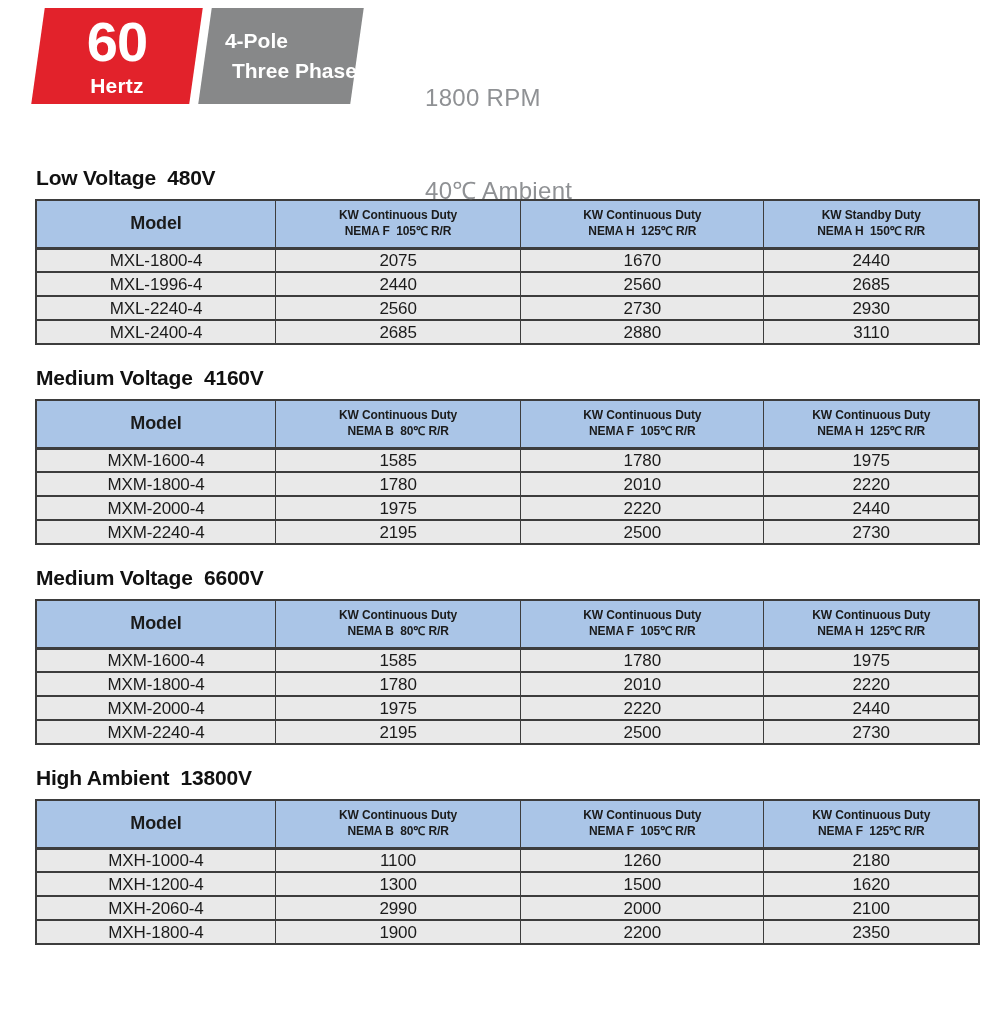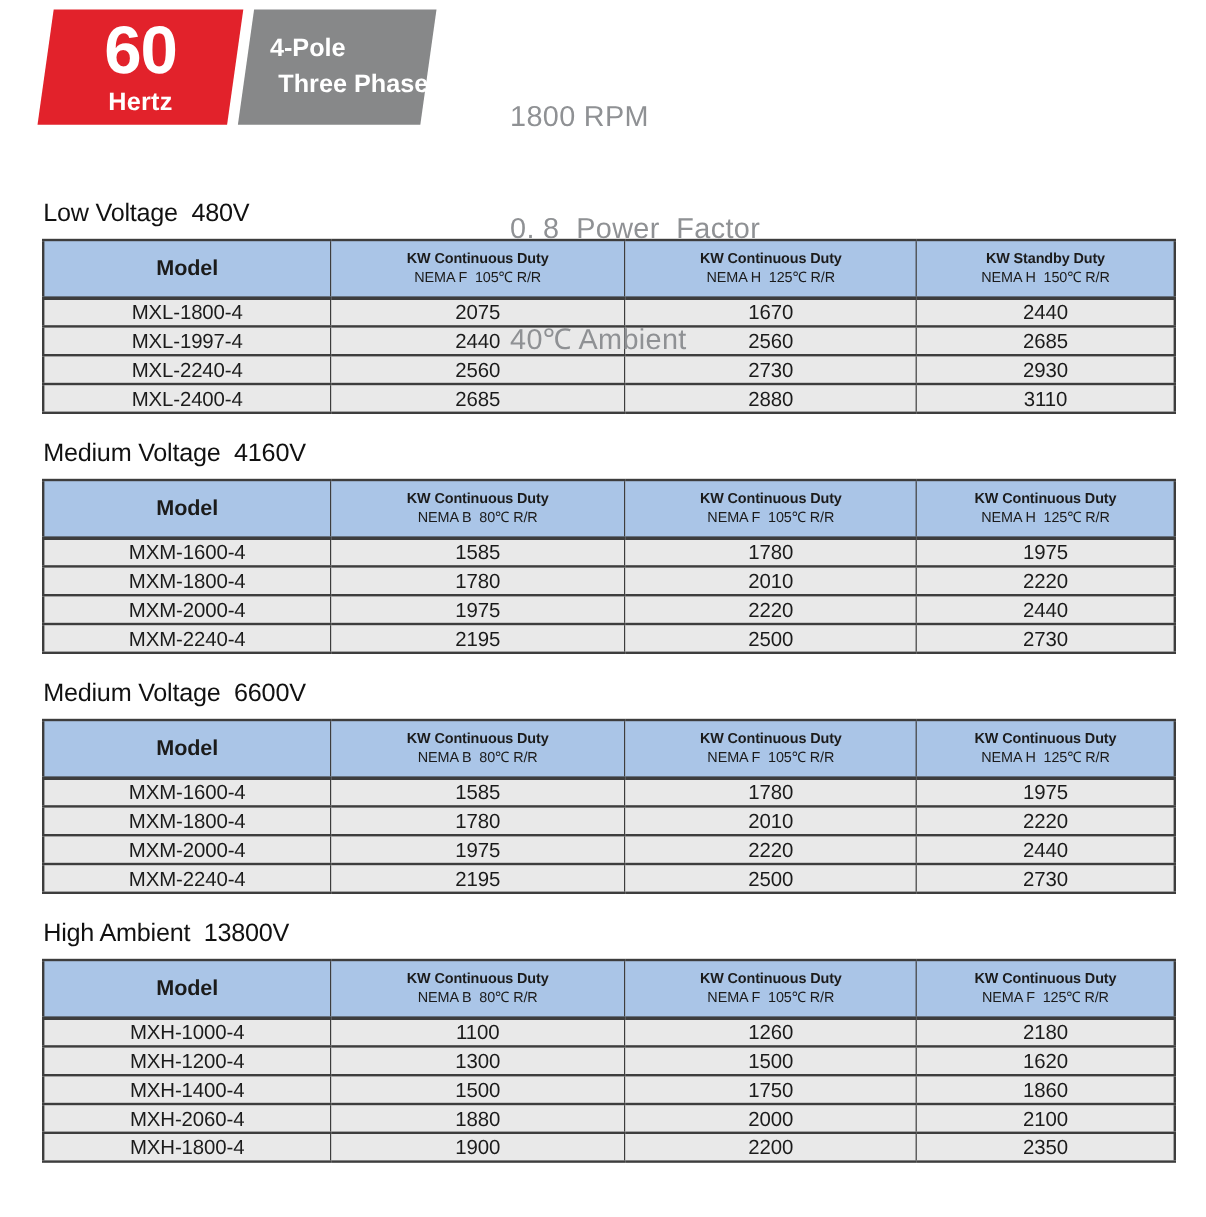"Low Voltage 480V" .section-title { font-weight: normal -> bold }
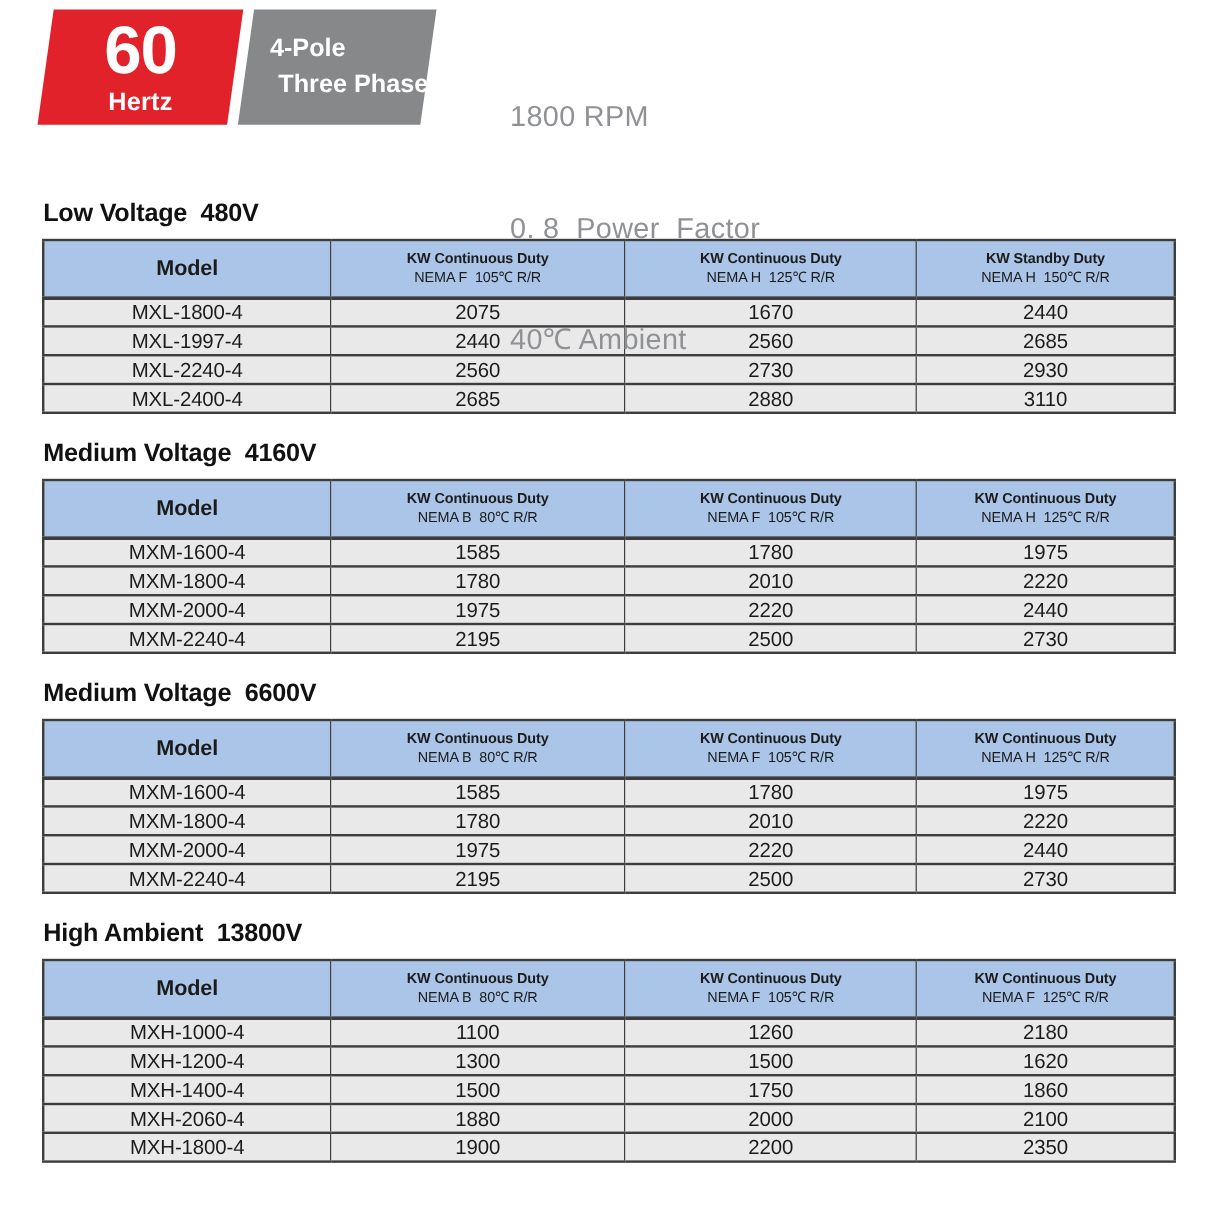"0. 8 Power Factor" div { html: <div>0. 8 Power Factor</div> -> none }
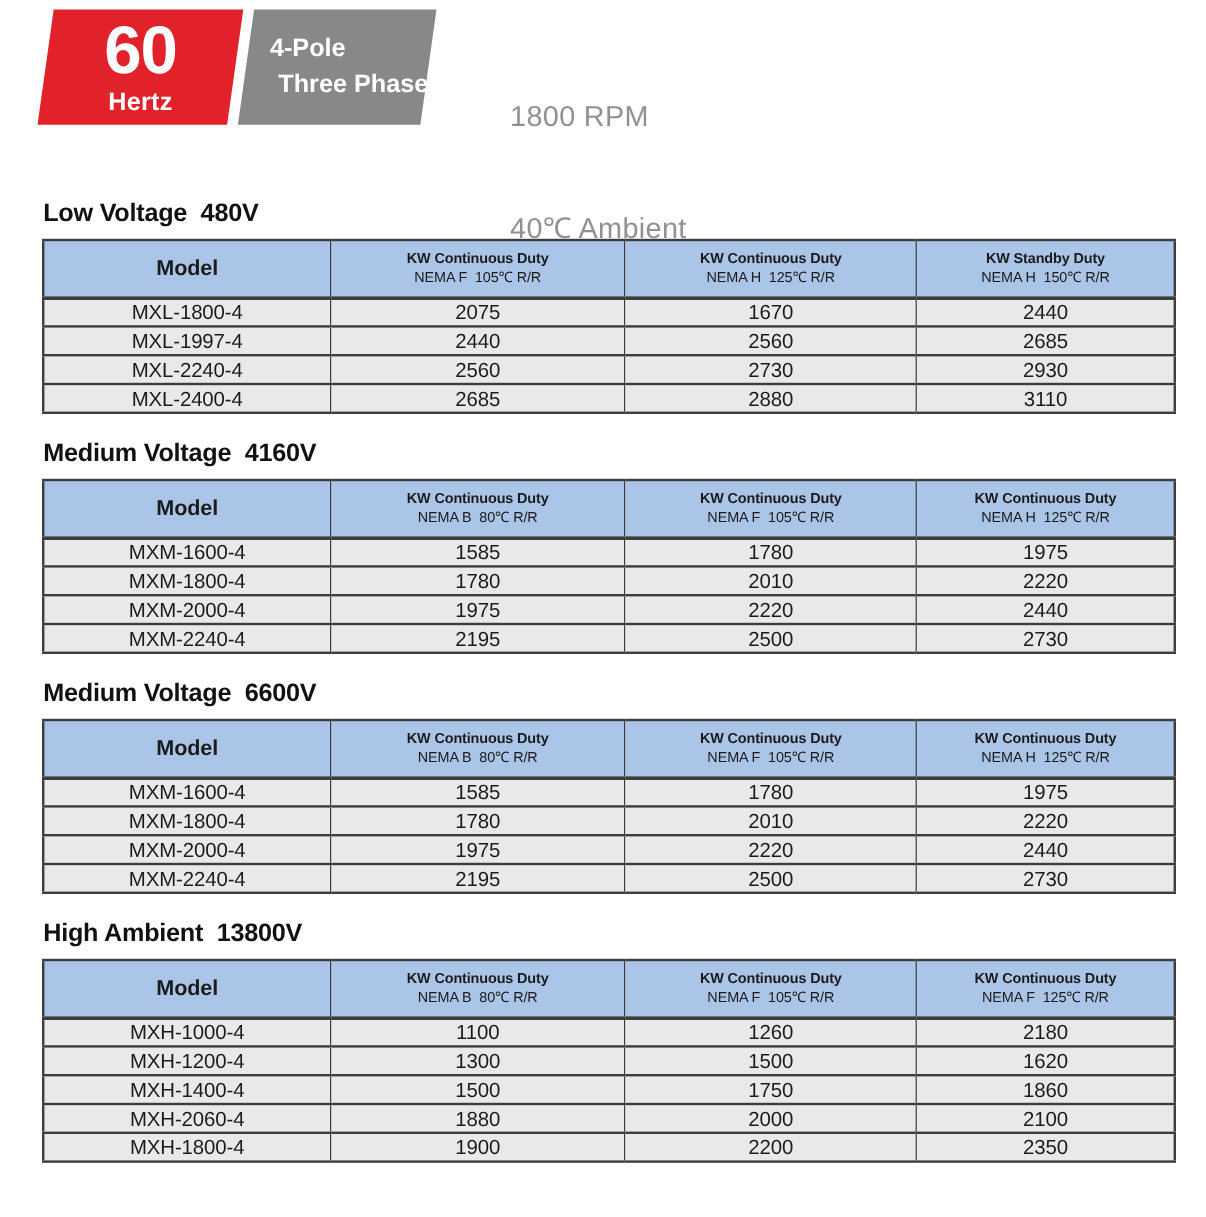"NEMA F 105℃ R/R" .spec-table th .hline2 { font-weight: normal -> bold }
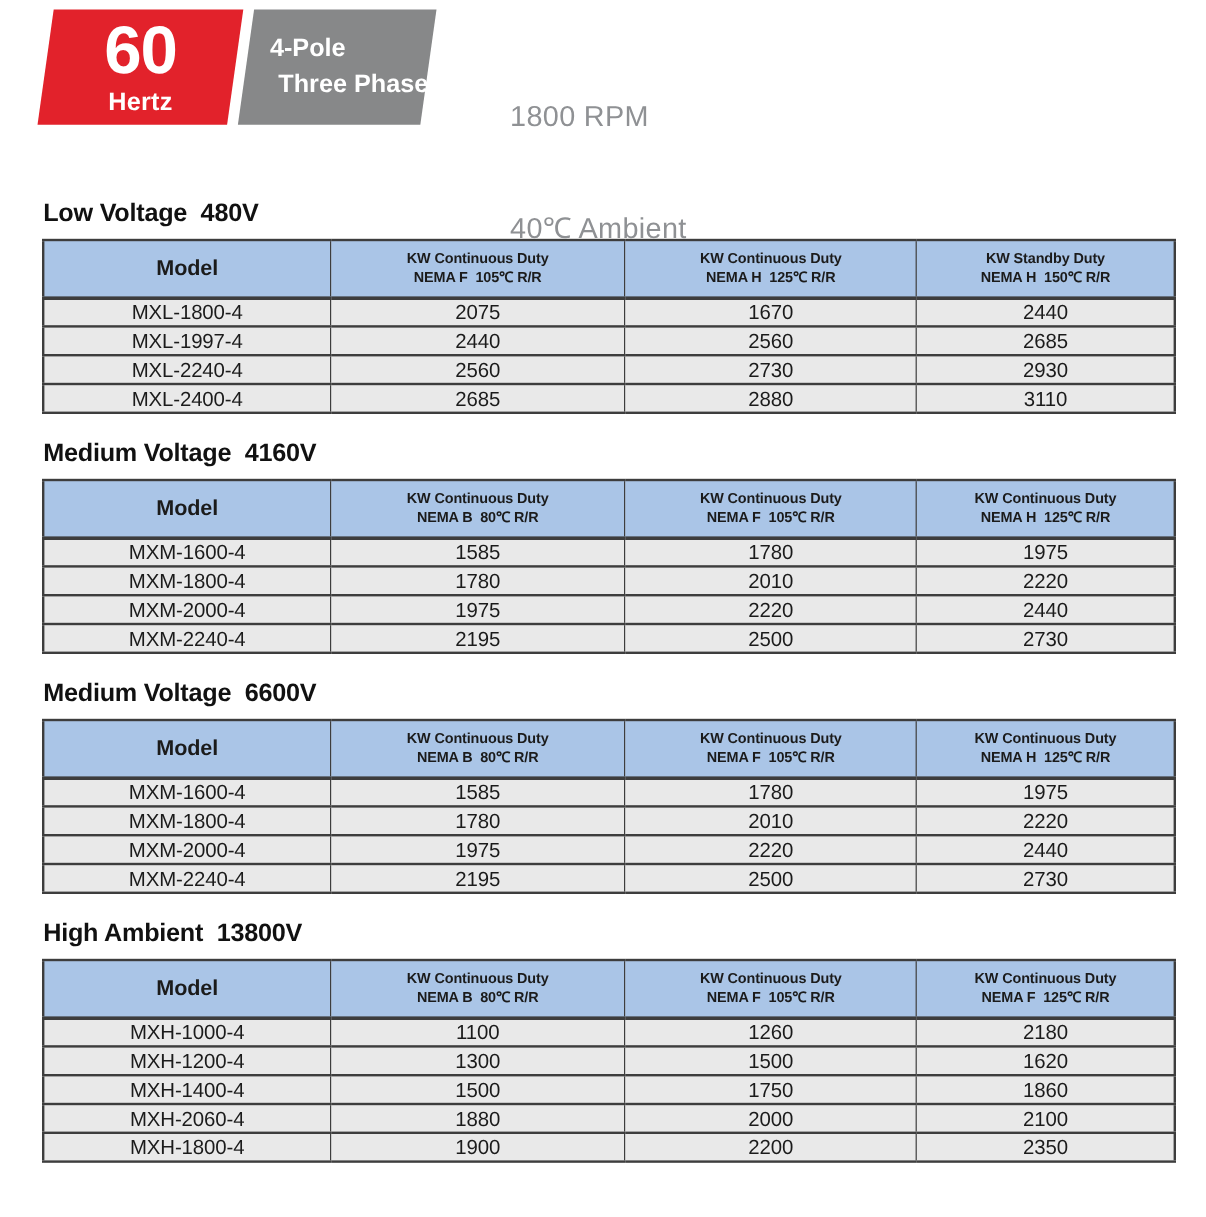"MXL-1997-4" td { text: MXL-1997-4 -> MXL-1996-4 }
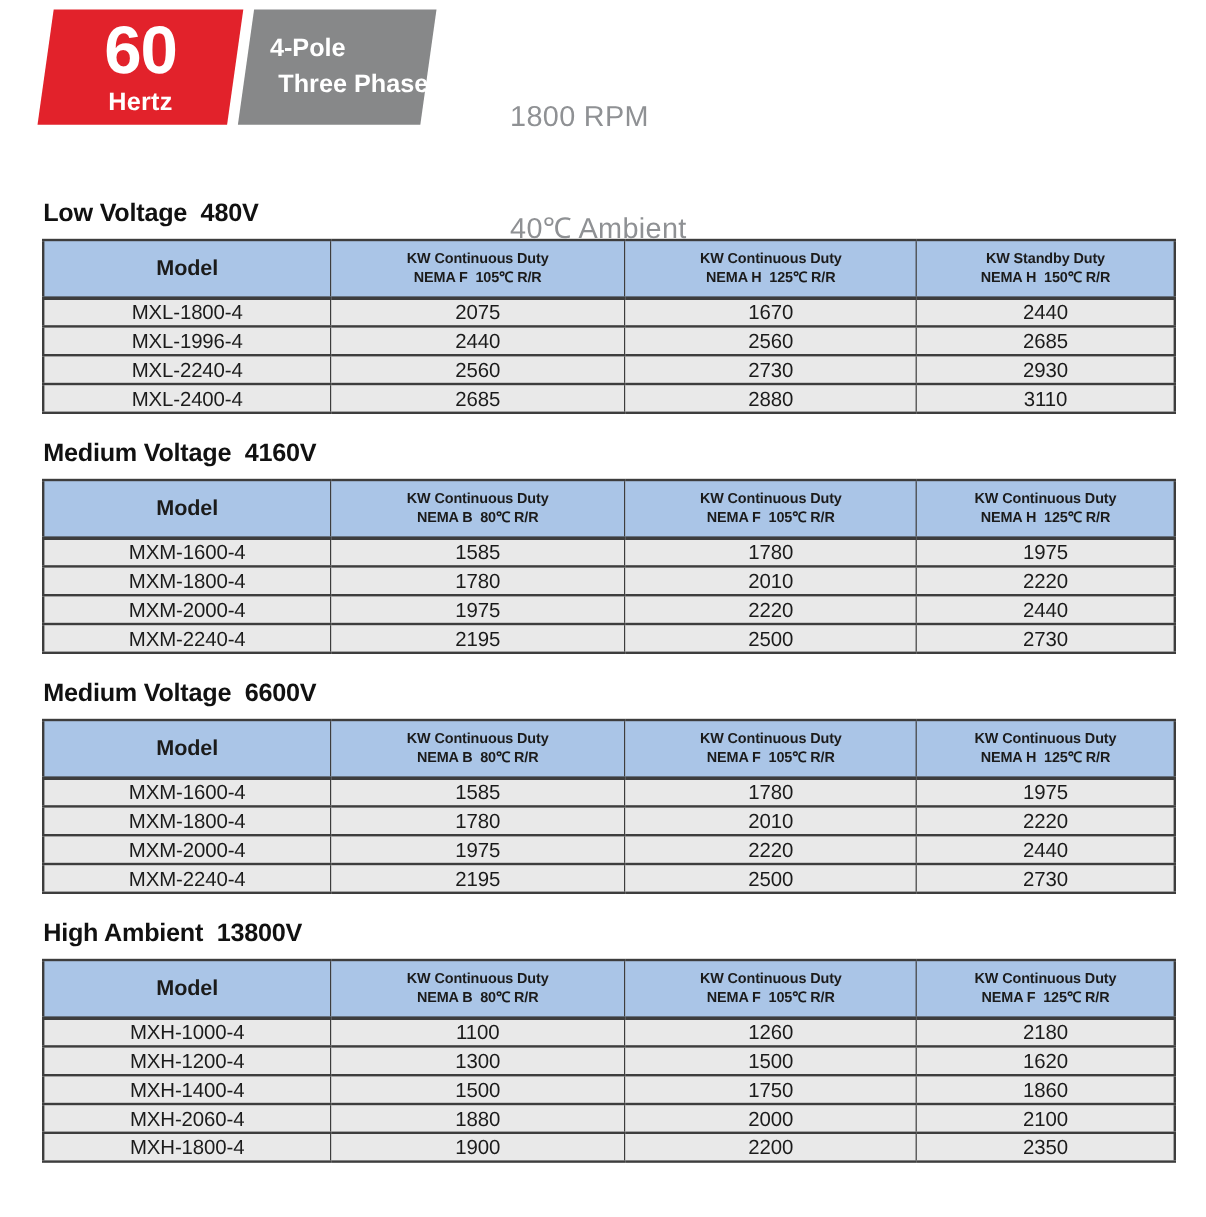"MXH-1400-4" tr { html: <tr> <td>MXH-1400-4</td> <td>1500</td> <td>1750</td> <td>1860</td> </tr> -> none }
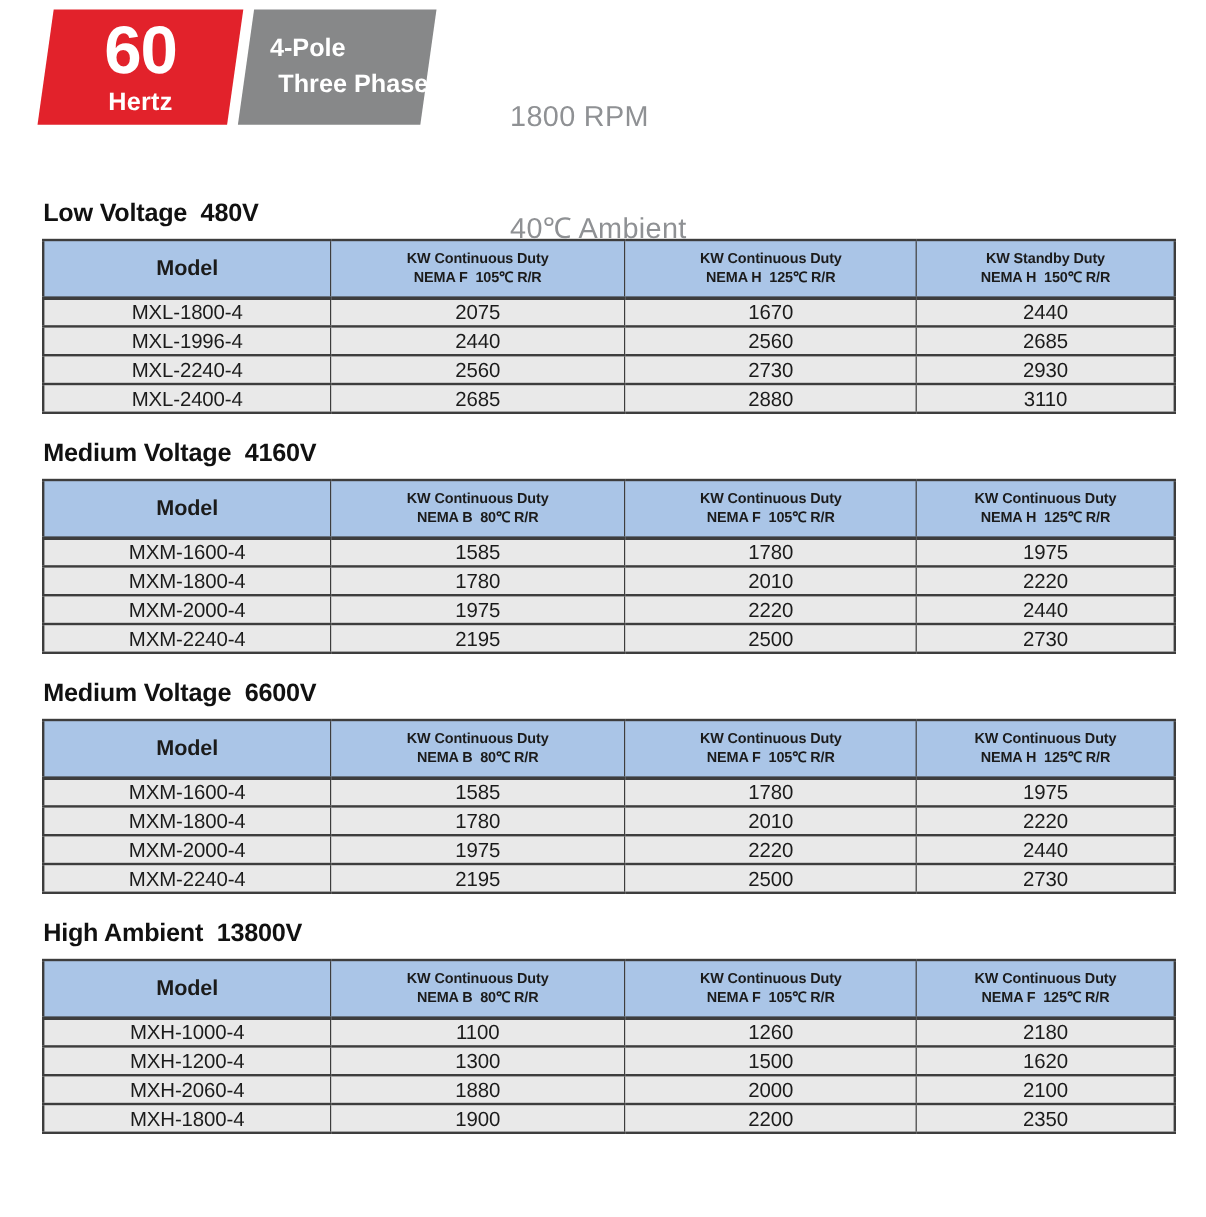"1880" td { text: 1880 -> 2990 }
